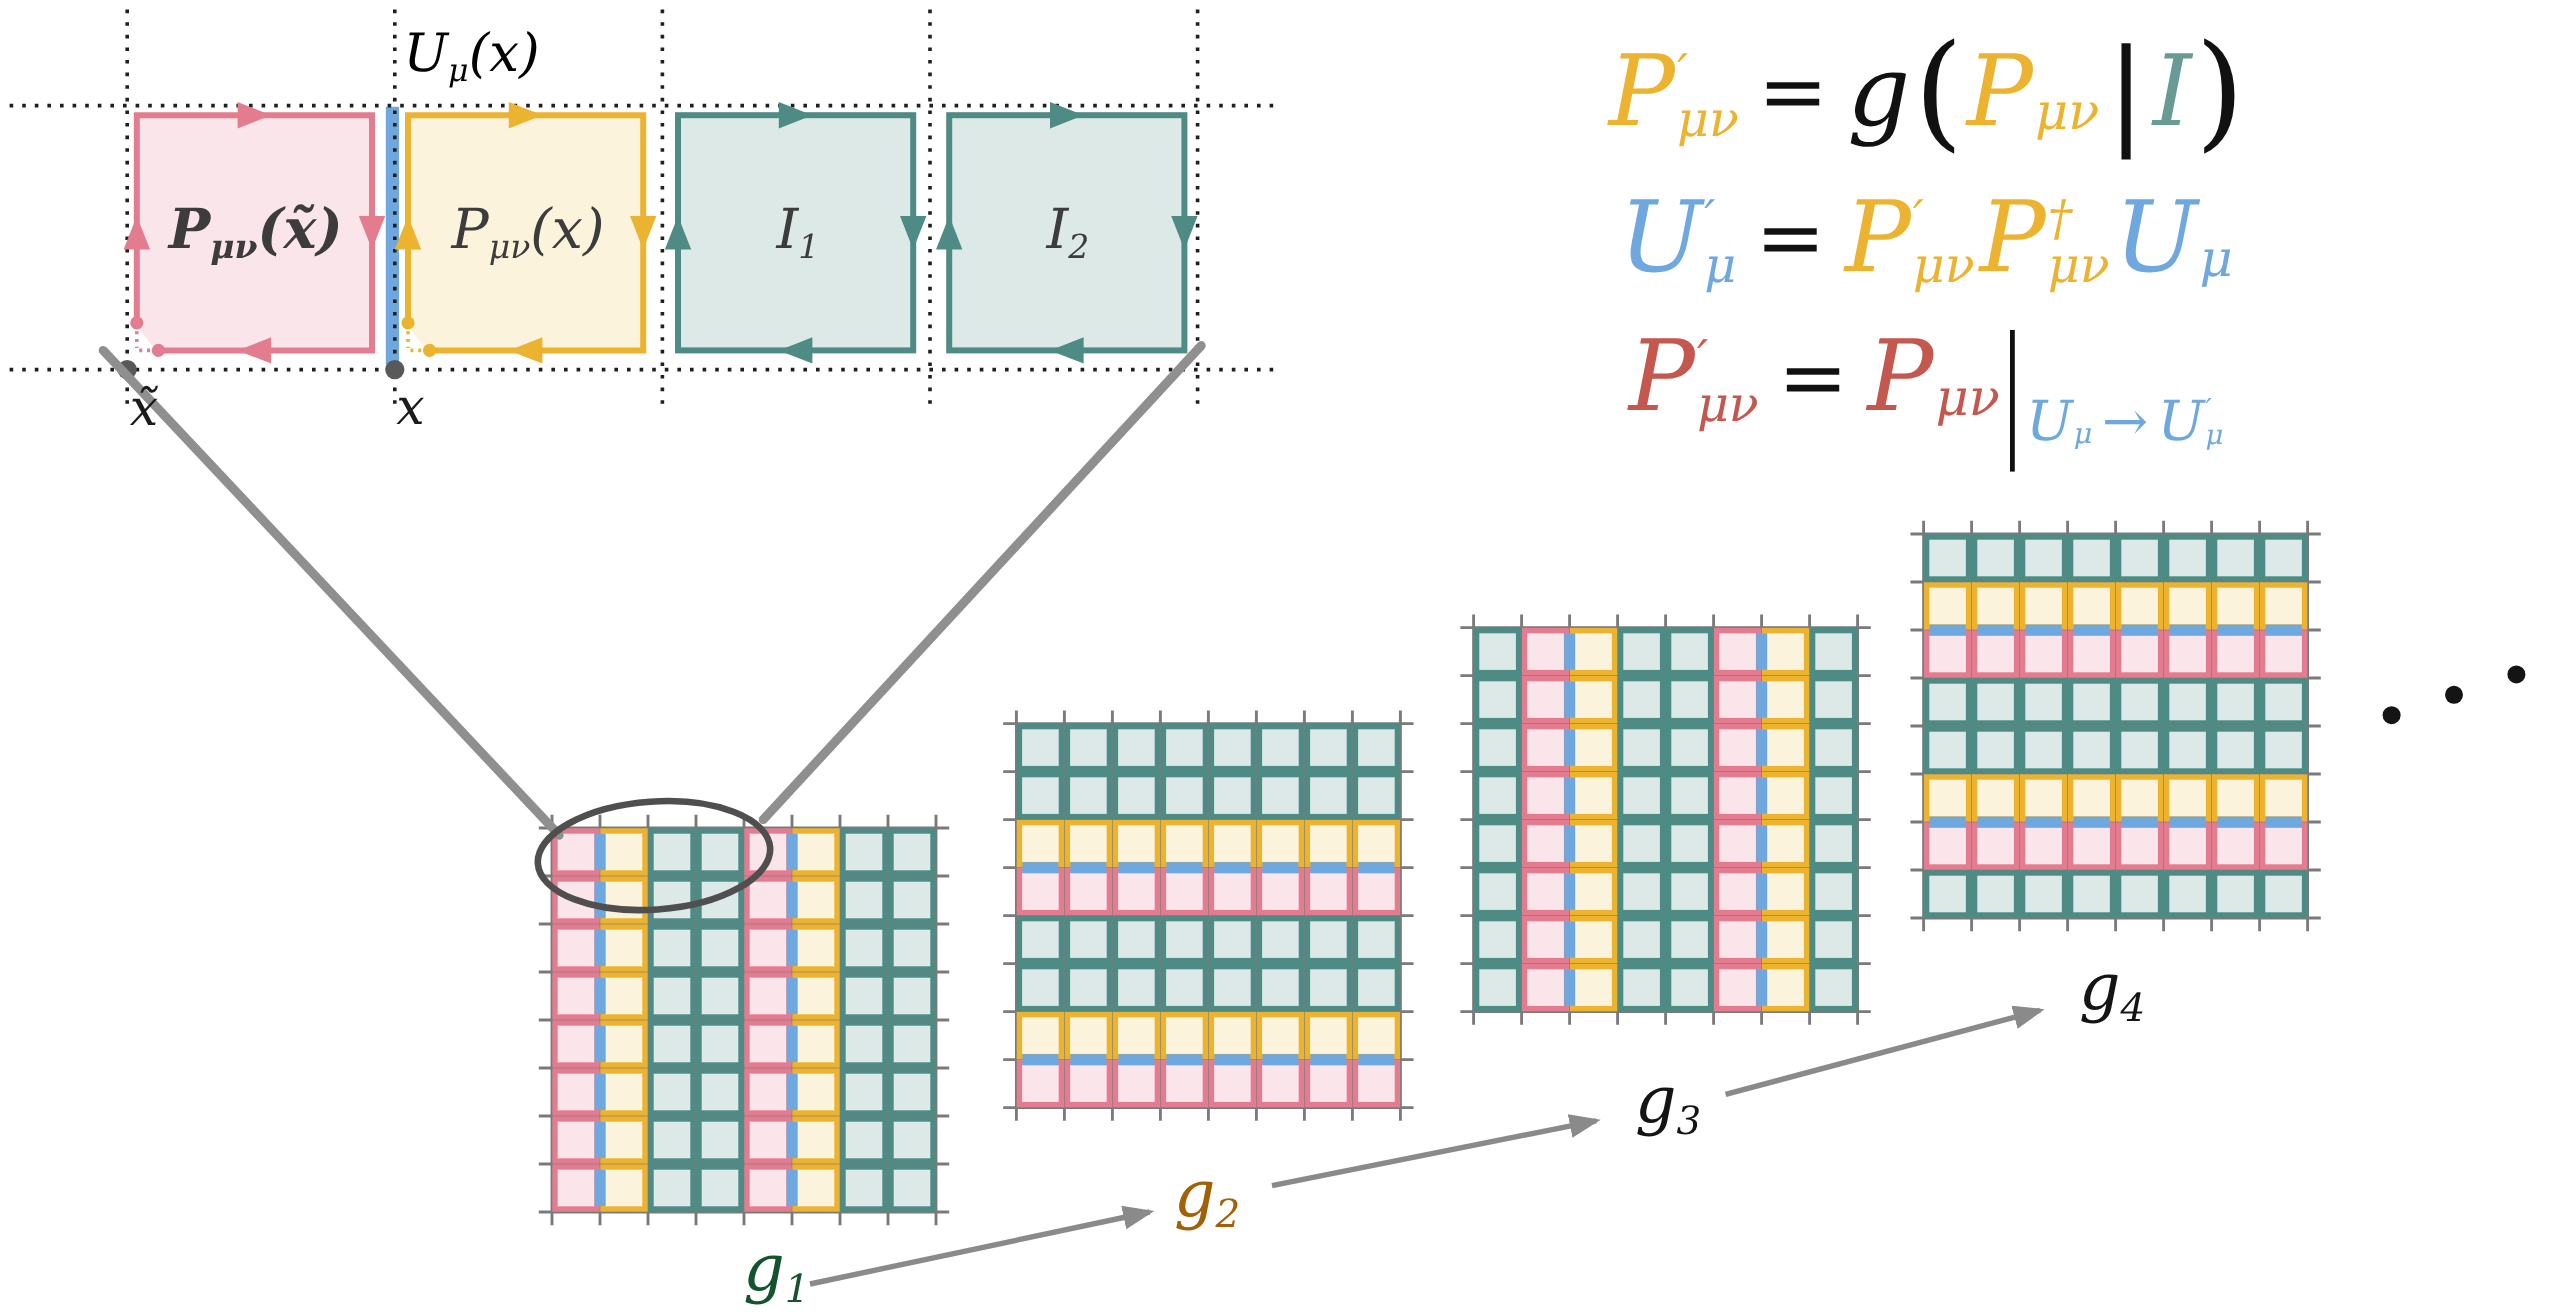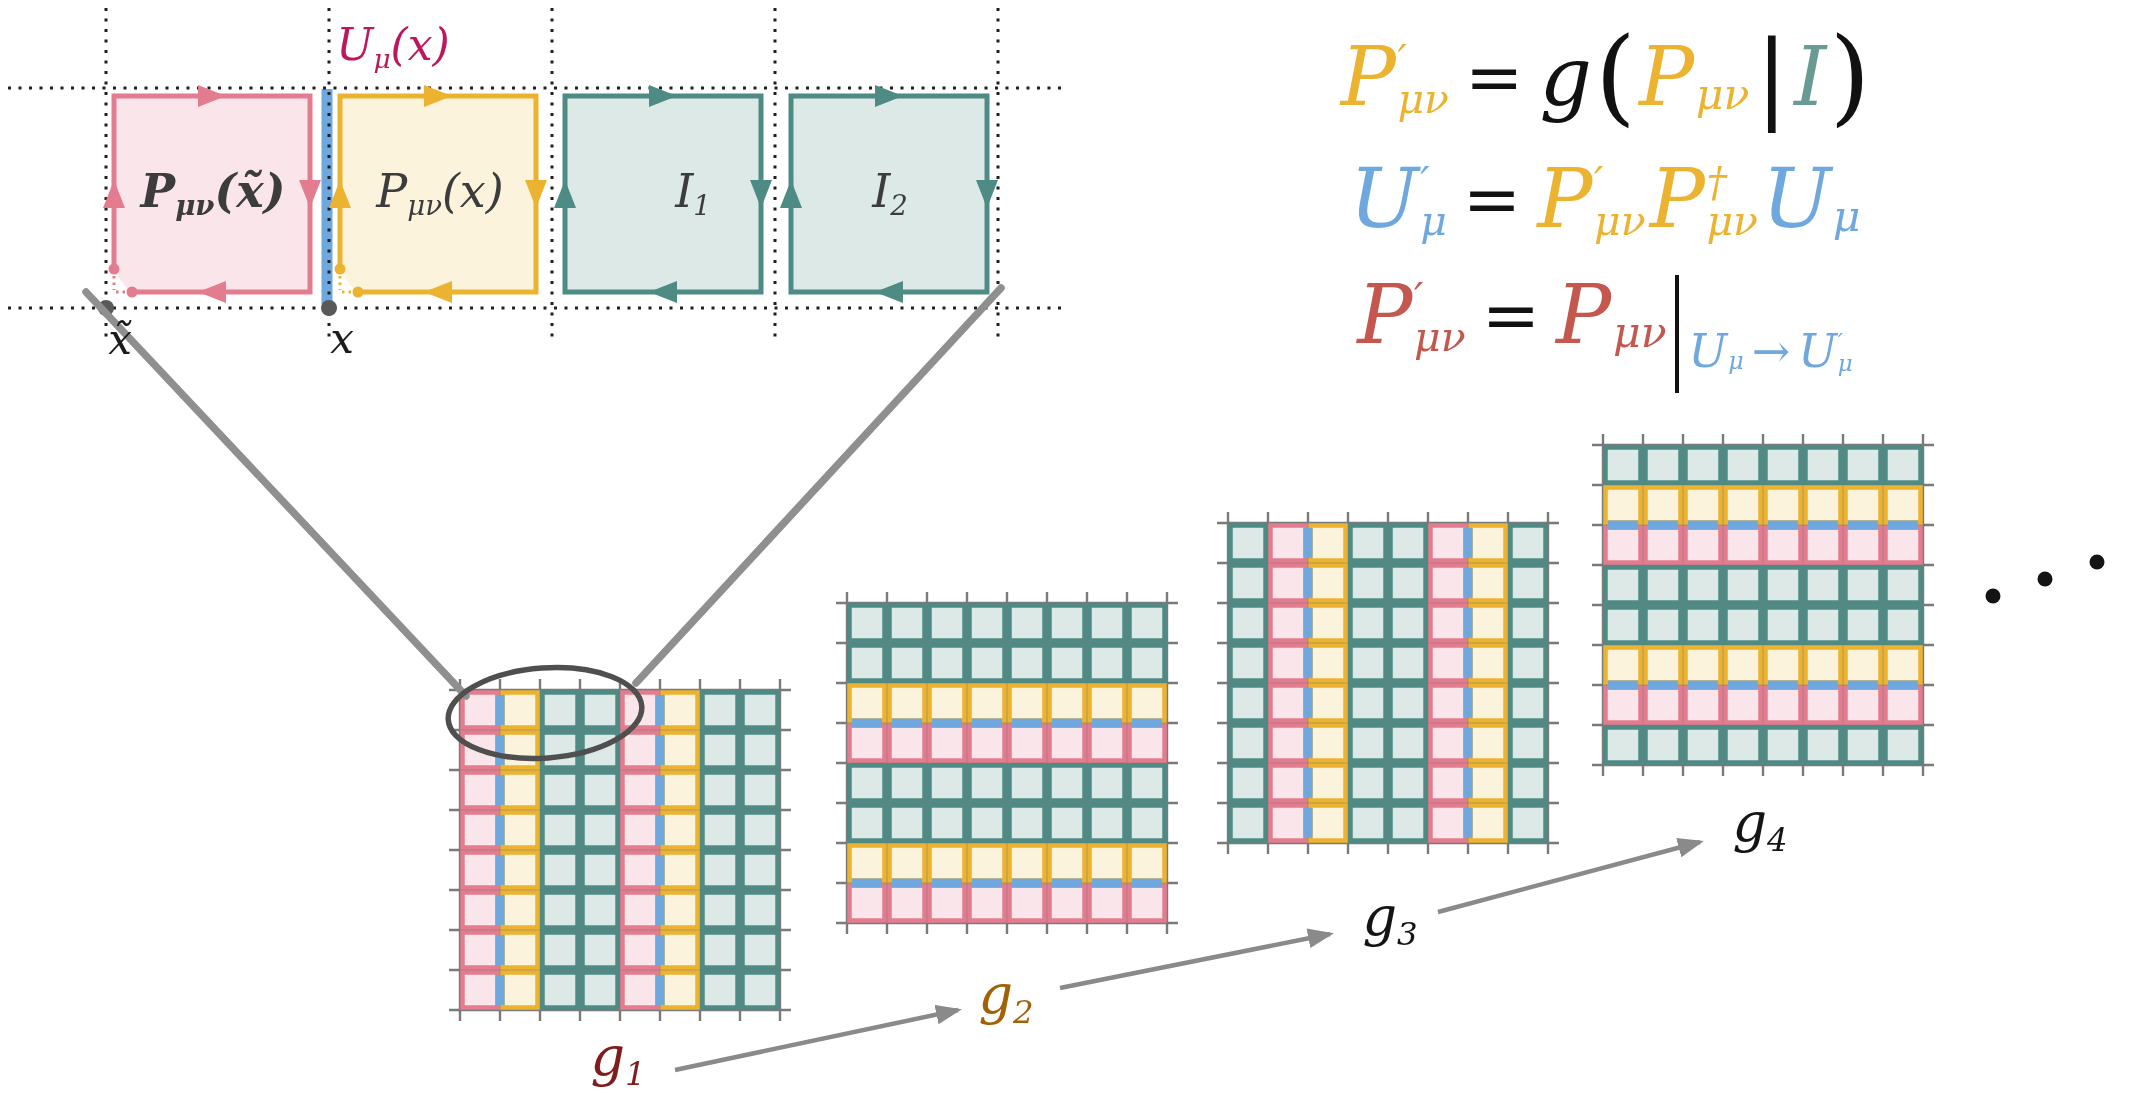"Uμ(x)" div.lab { color: #be185d -> #000000 }
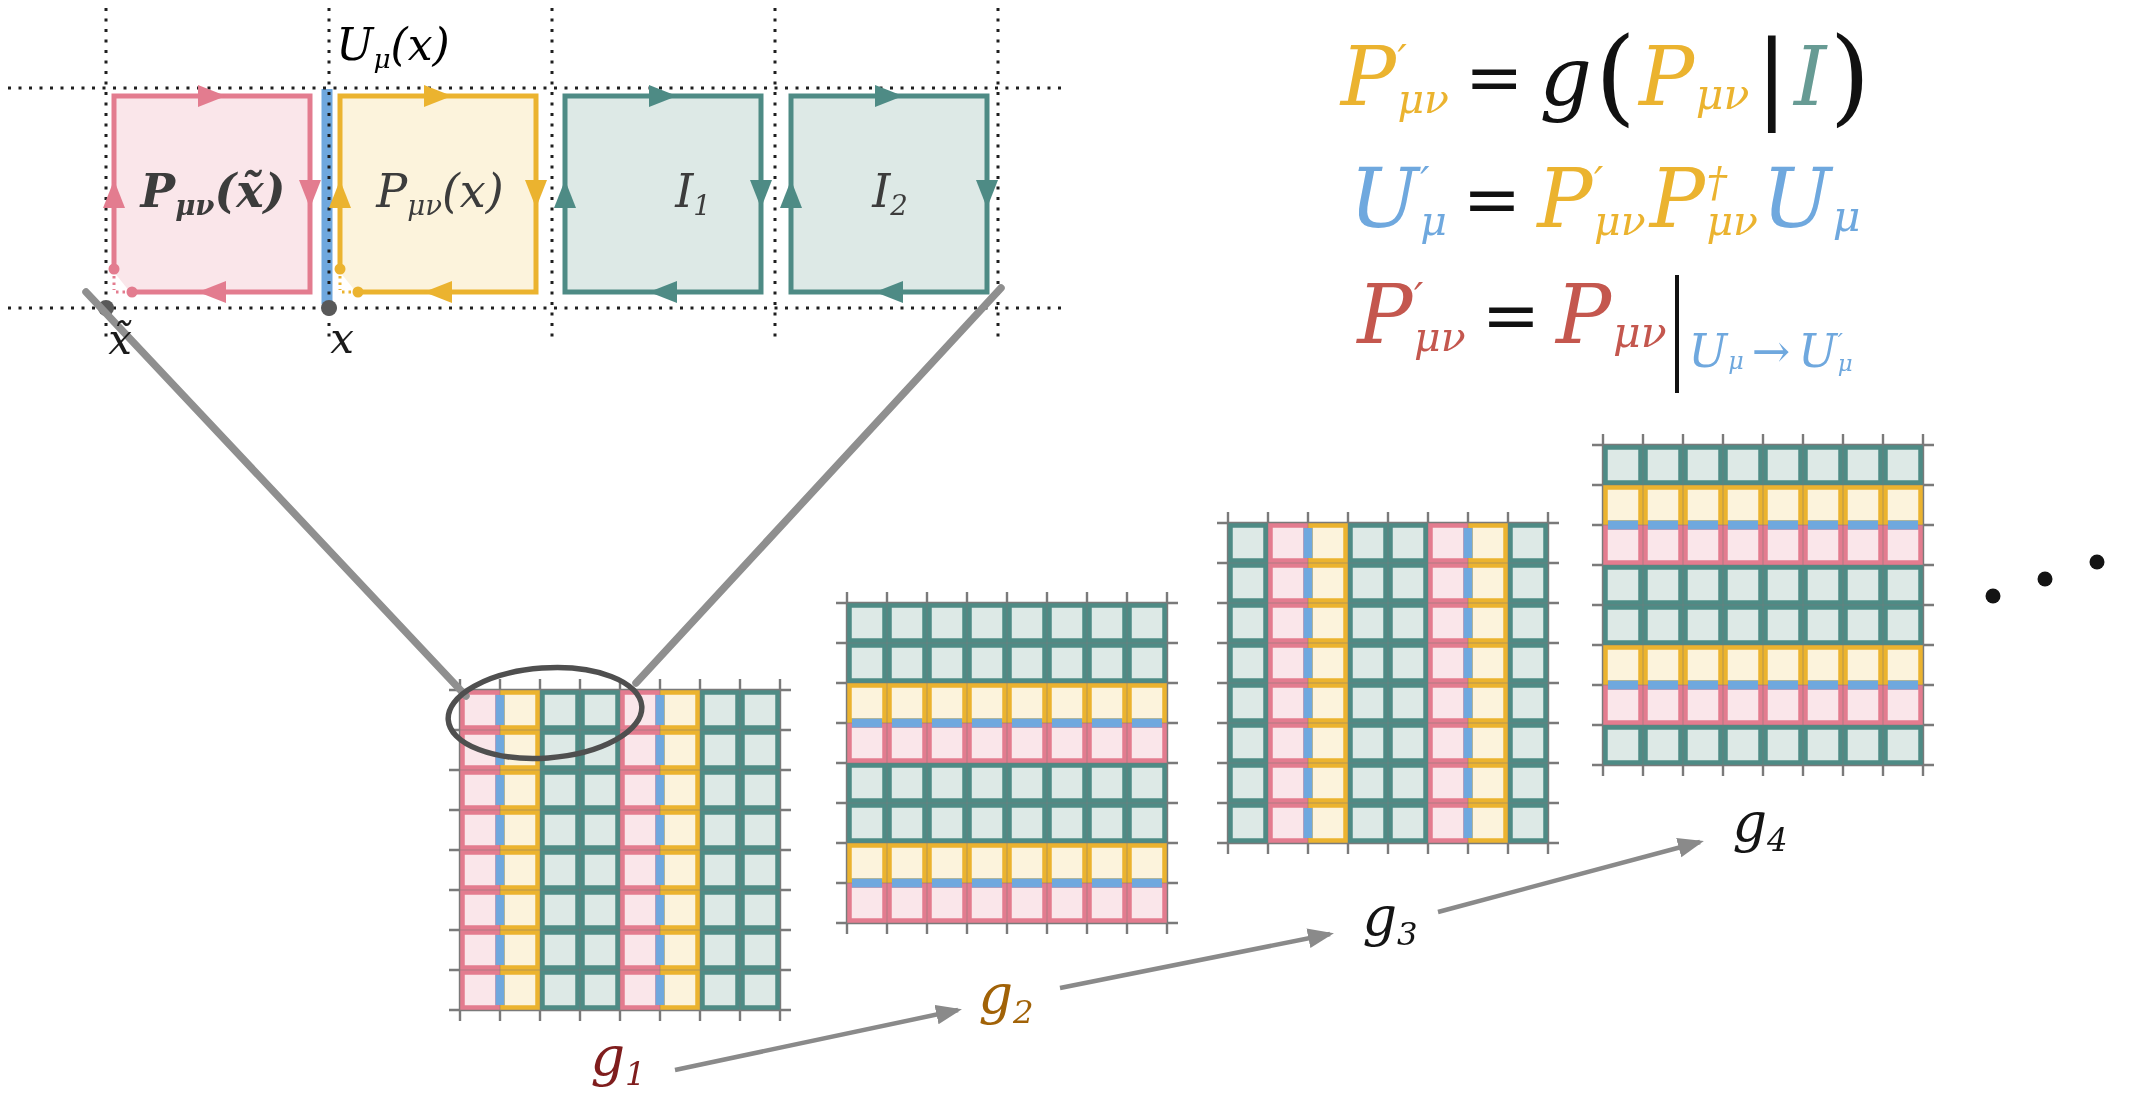"I1" div.lab { margin-left: 28px -> none }
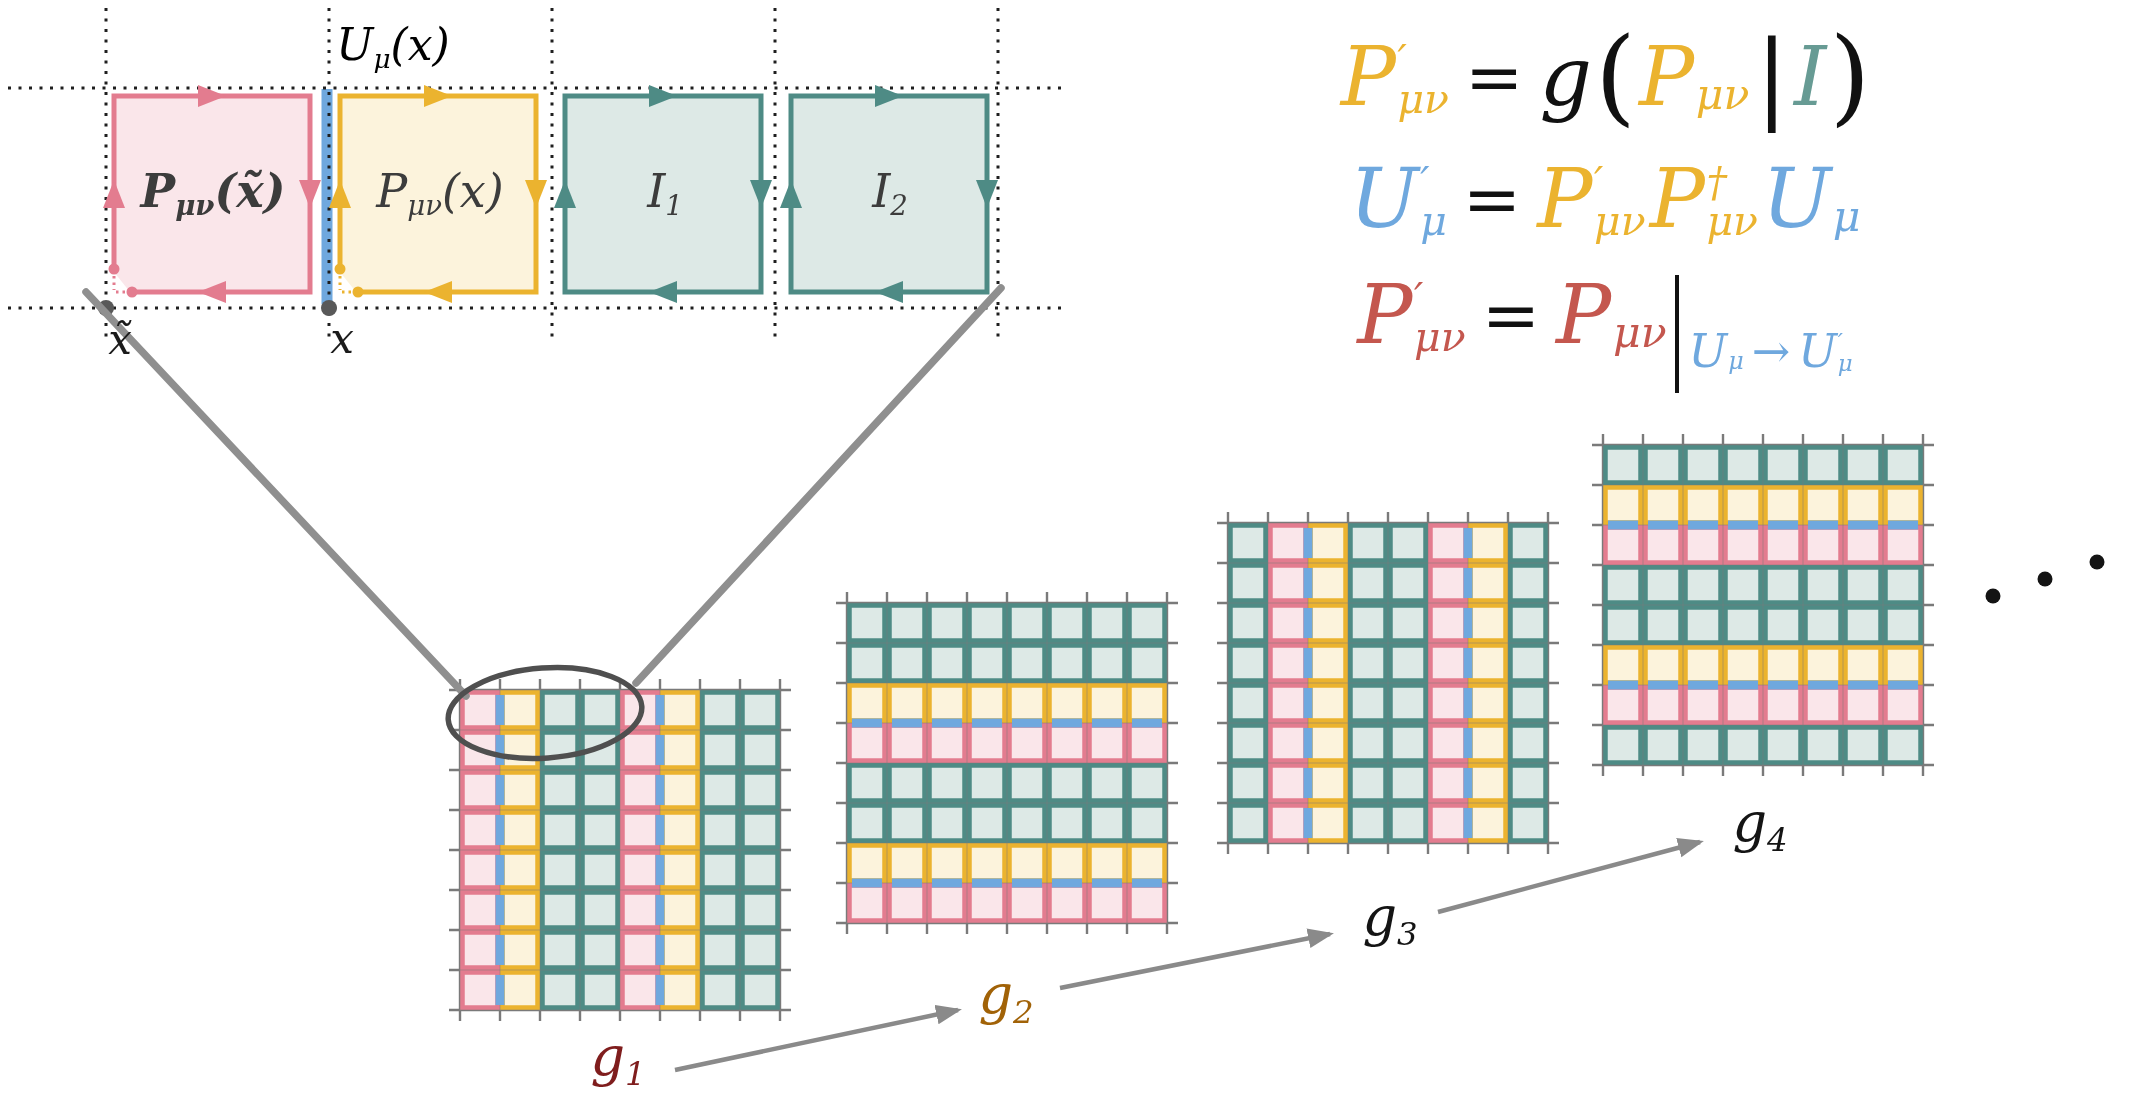"g1" div.lab { color: #7f1d1d -> #14532d; left: 618px -> 647px }
